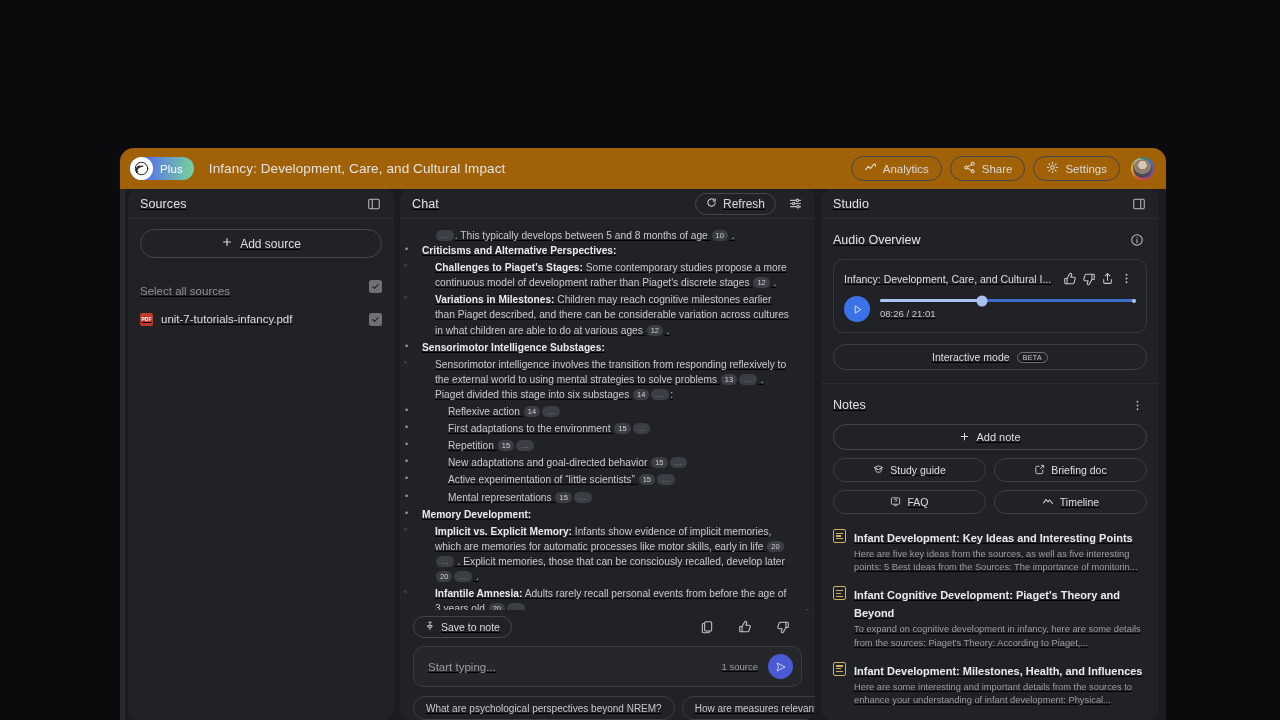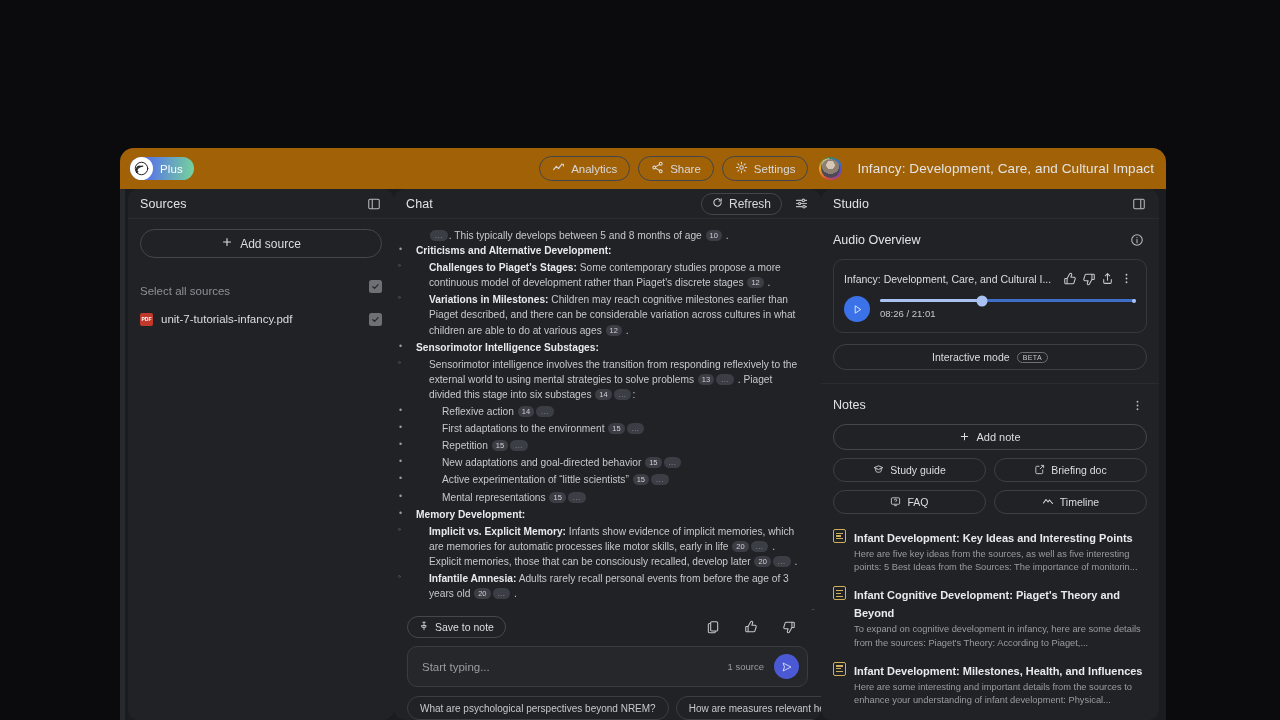"Analytics" div { order: before "Infancy: Development, Care, and Cultural Impact" -> after "Infancy: Development, Care, and Cultural Impact" }
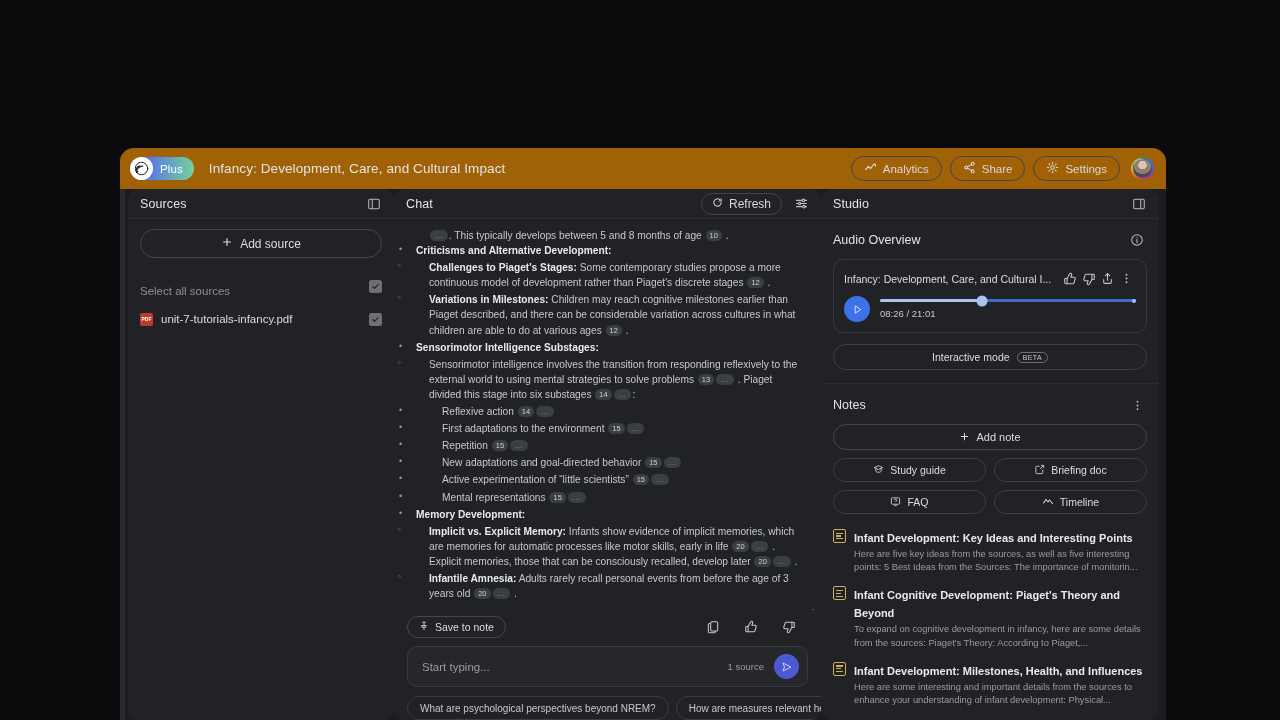"Sources" #panels { gap: none -> 6px; text-decoration: none -> underline }
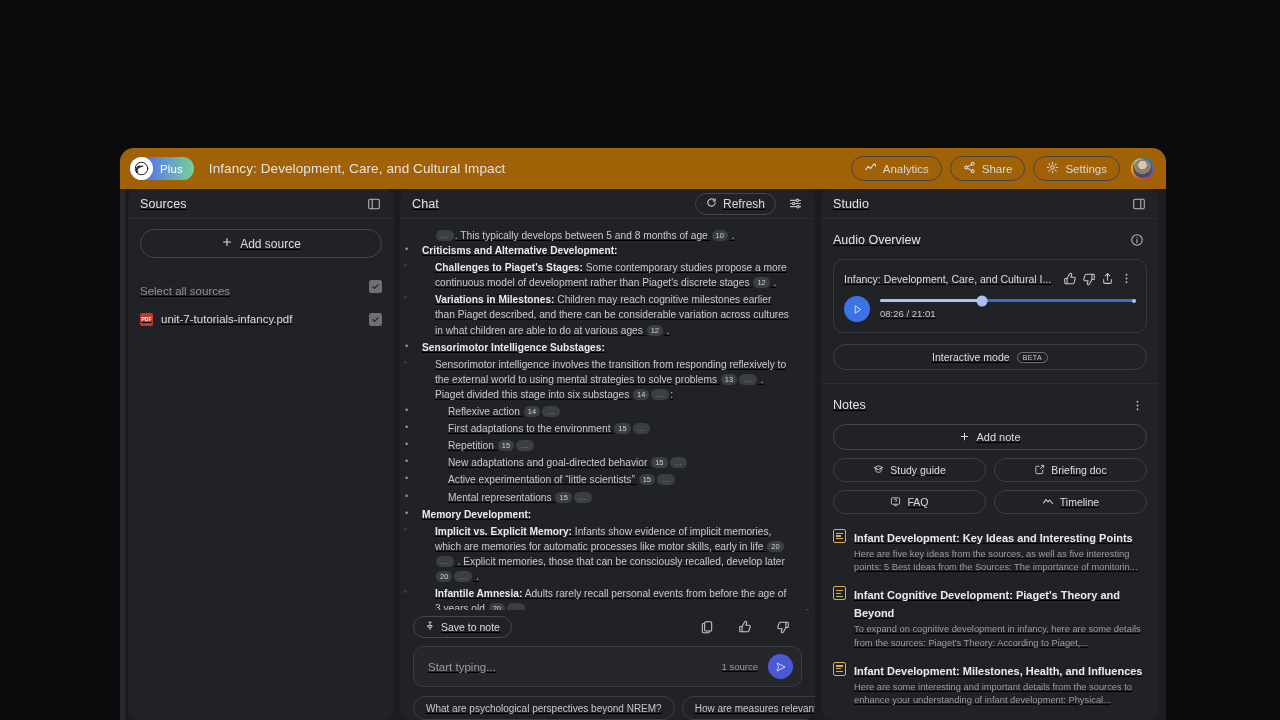"Criticisms and Alternative Development:" b { text: Development -> Perspectives }
